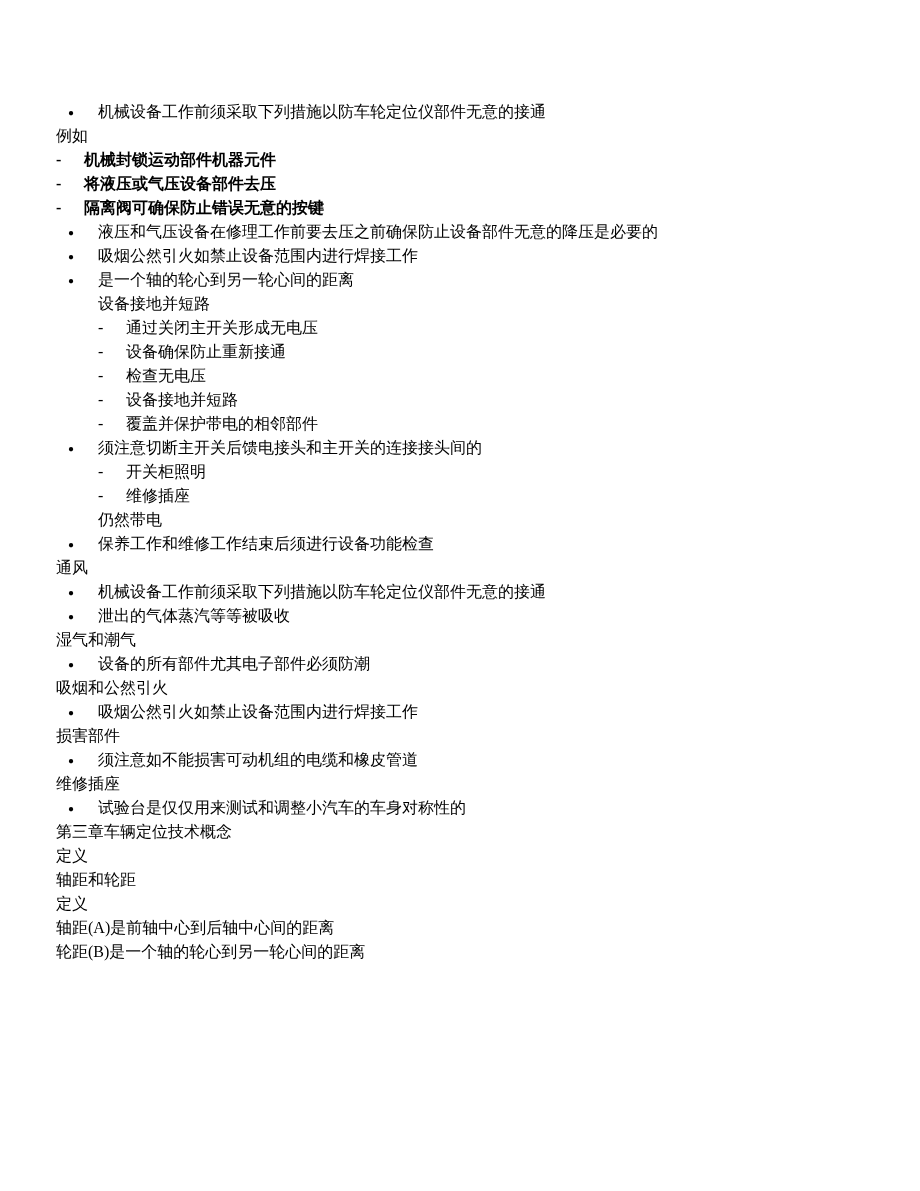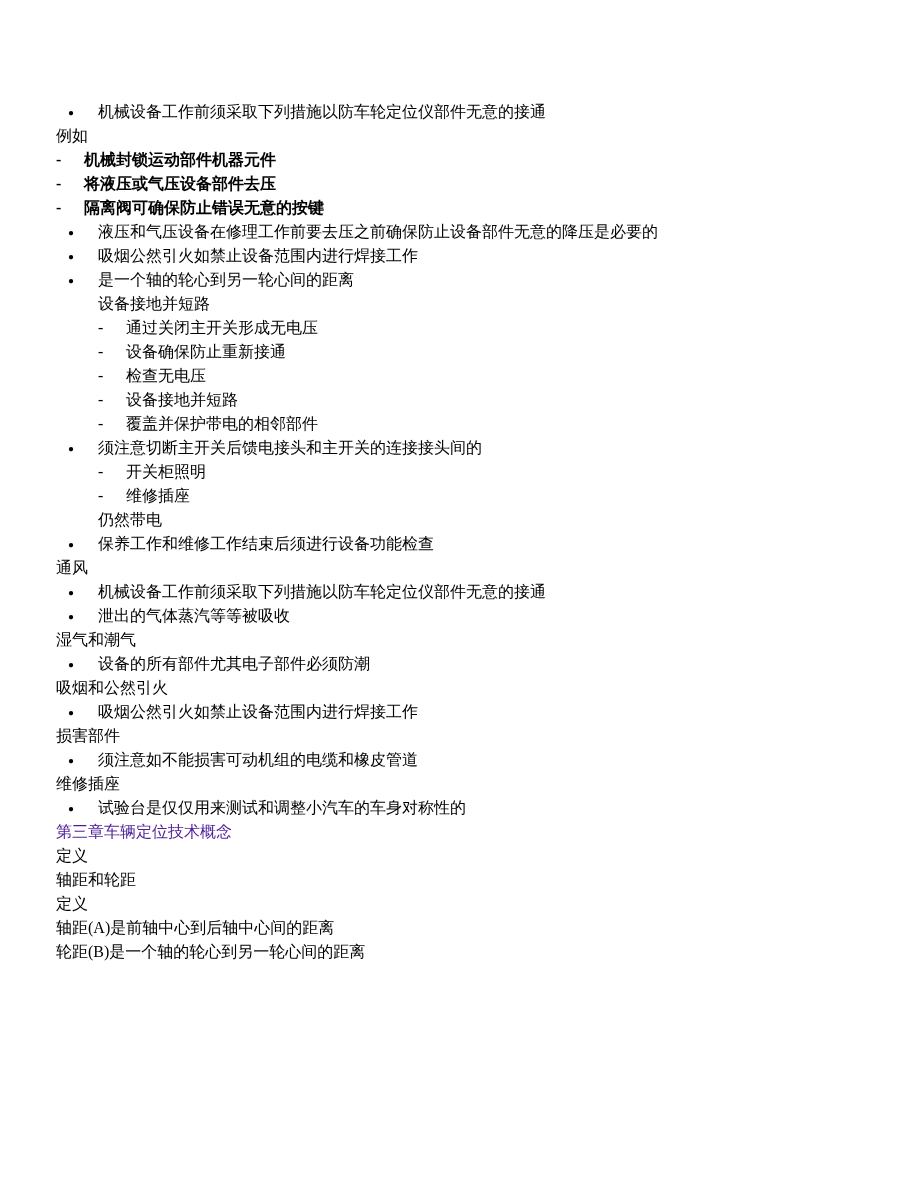"第三章车辆定位技术概念" .red { color: #4c1d95 -> #000000 }
